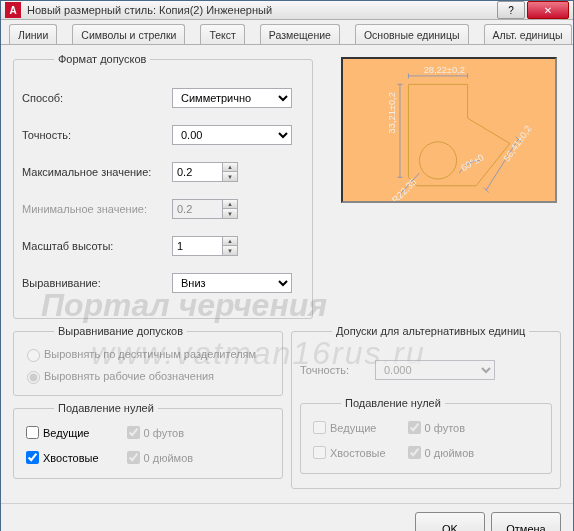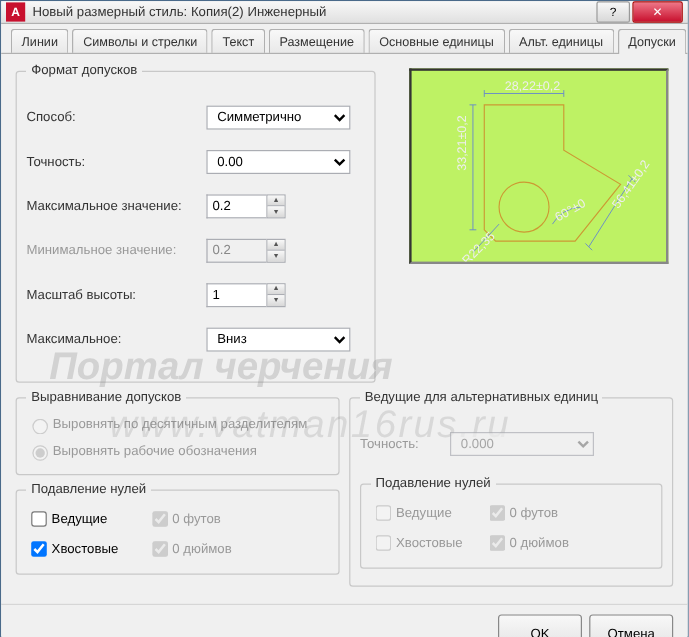"Линии" .tabs { gap: 4px -> 16px }
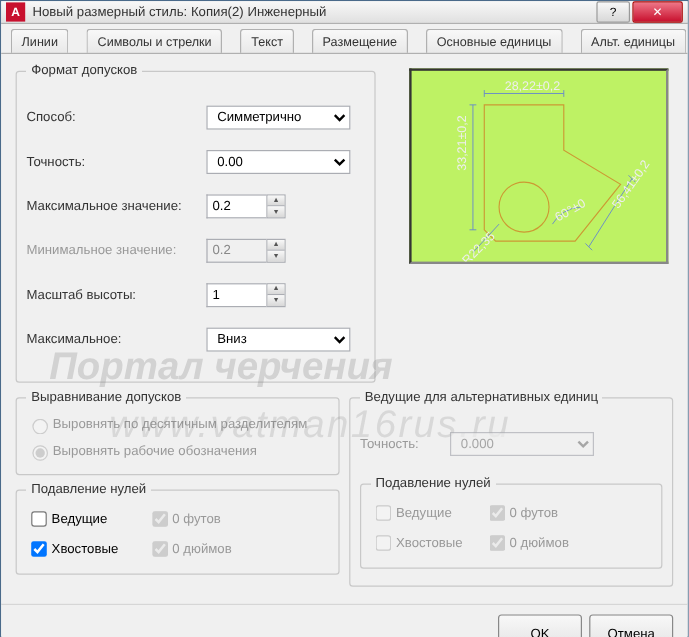"Формат допусков" legend { margin-left: none -> 32px }
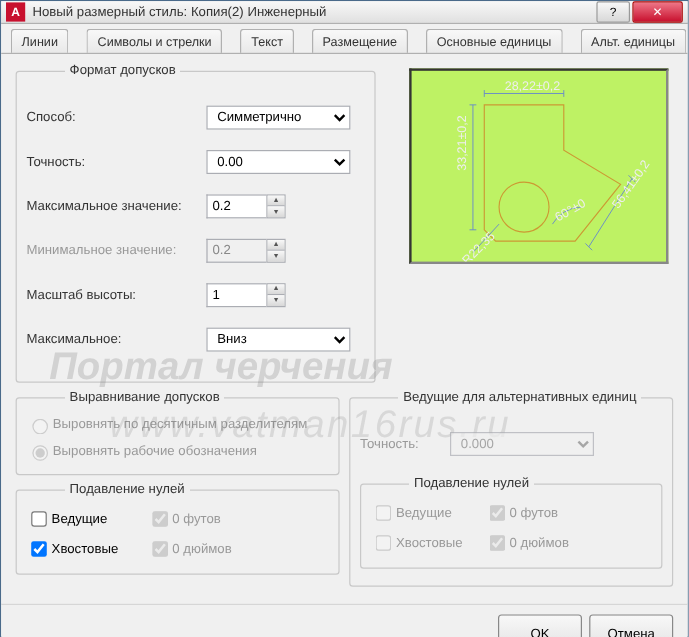"28,22±0,2" .preview { background: #bef264 -> #fdba74; height: 163px -> 146px }
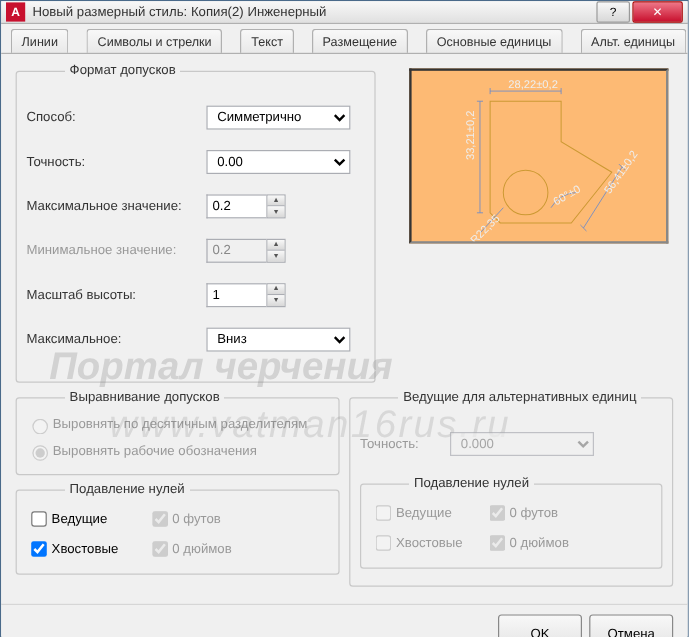"Максимальное:" span.lbl { text: Максимальное -> Выравнивание }
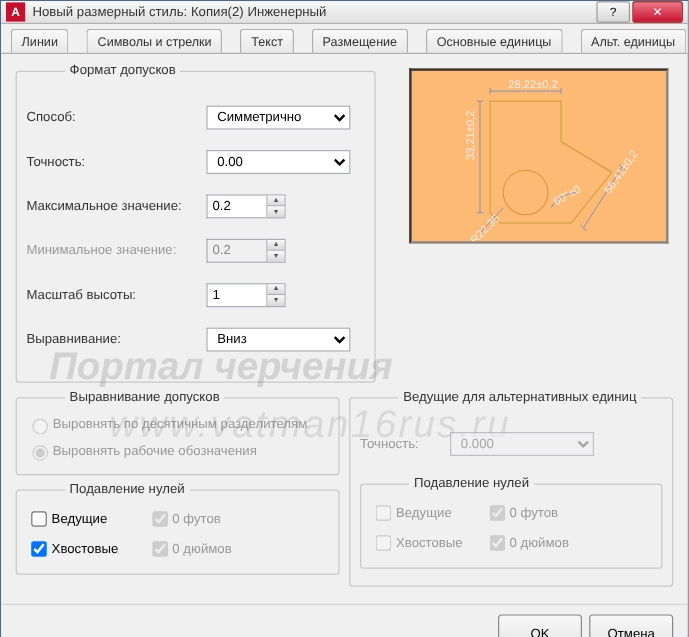"Ведущие для альтернативных единиц" legend { text: Ведущие -> Допуски }
